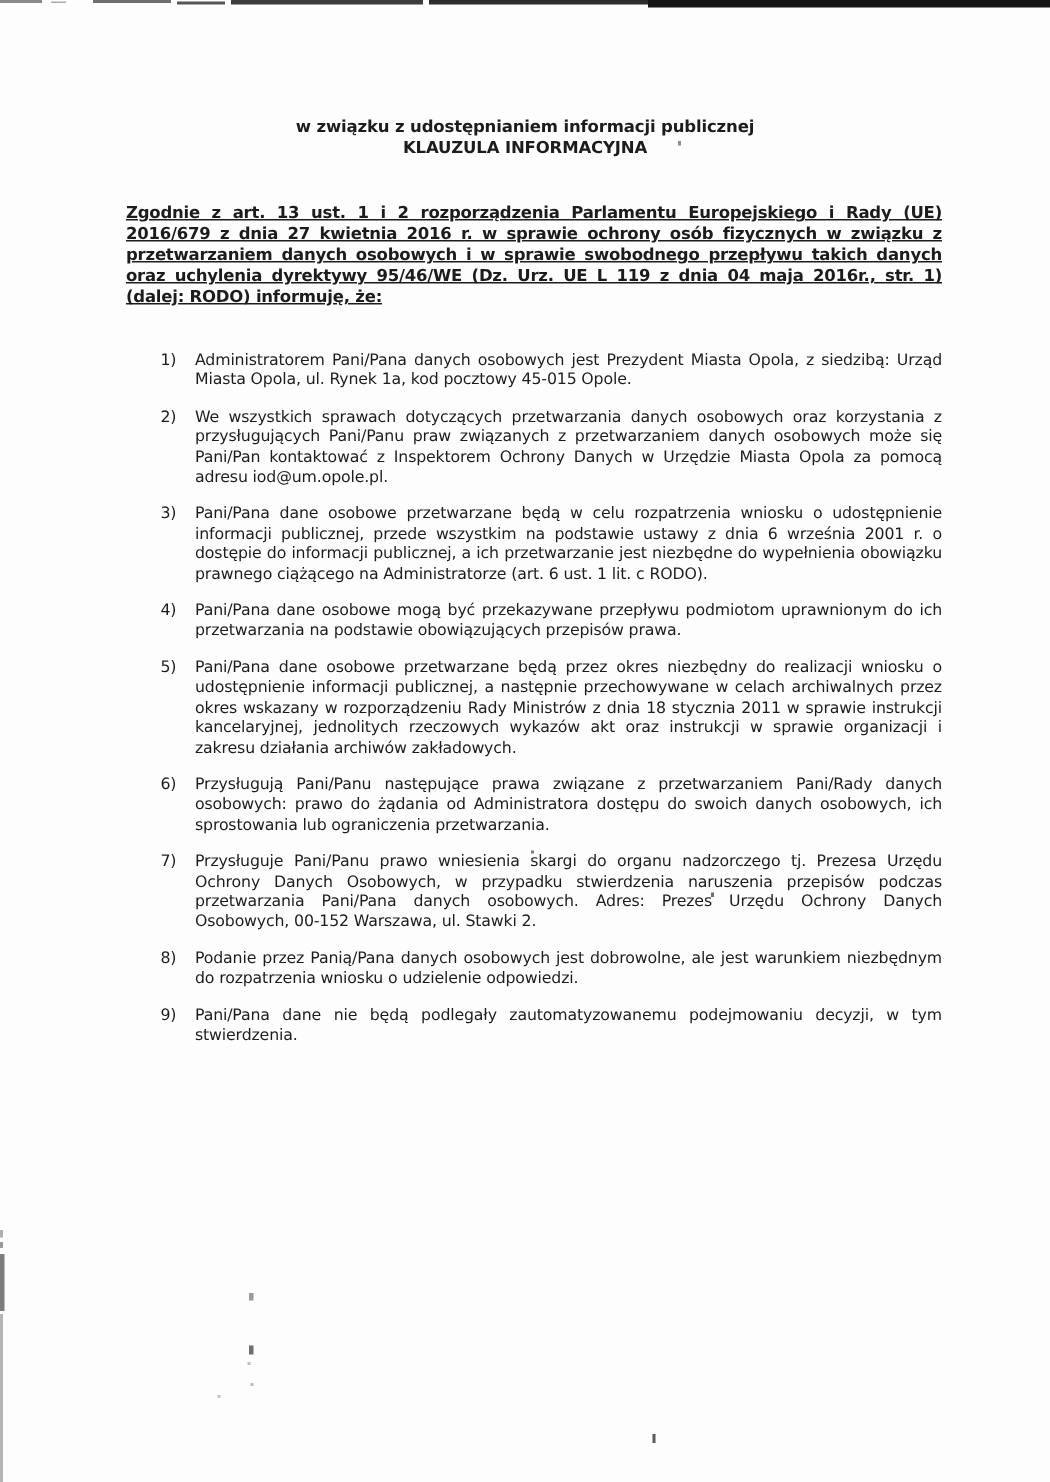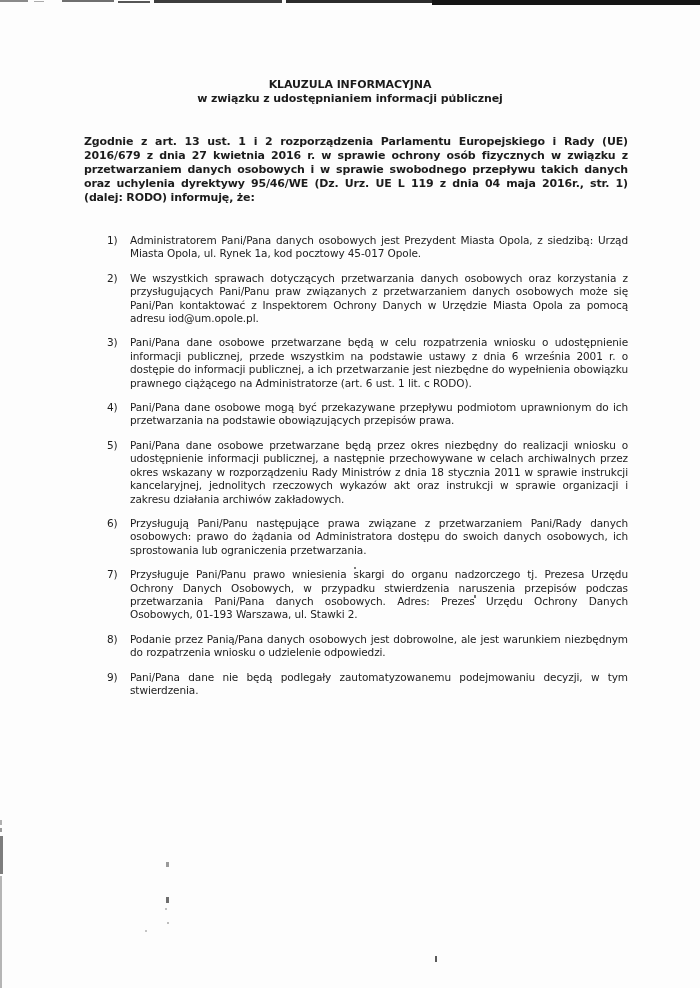"KLAUZULA INFORMACYJNA" div { order: before "w związku z udostępnianiem informacji" -> after "w związku z udostępnianiem informacji" }
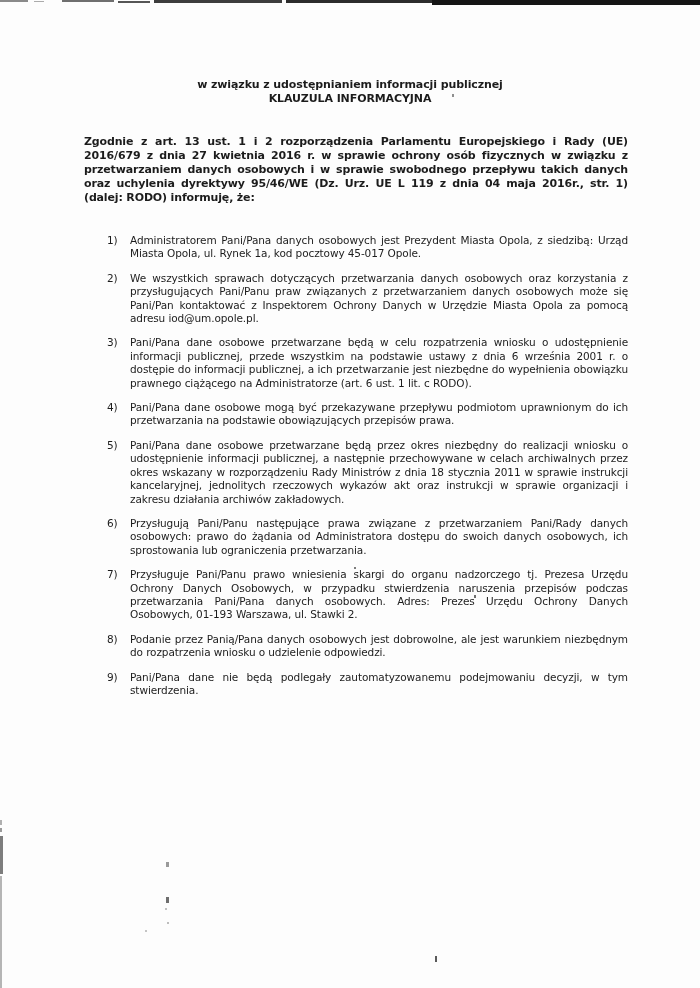"Zgodnie z art. 13 ust." .intro { text-decoration: none -> underline }
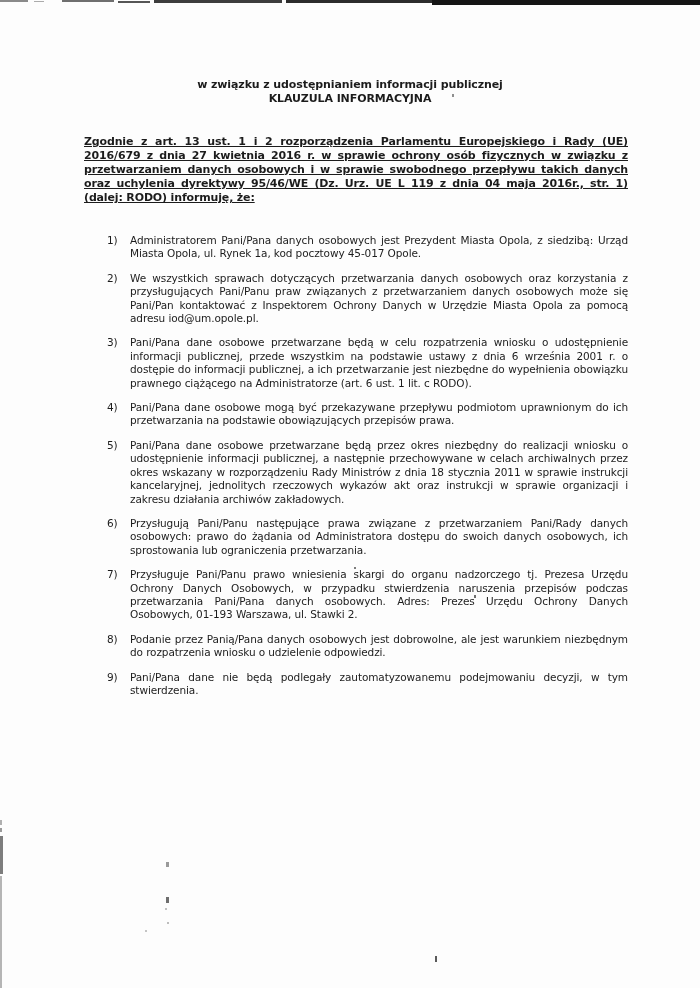"Administratorem Pani/Pana danych" span.txt { text: 45-017 -> 45-015 }
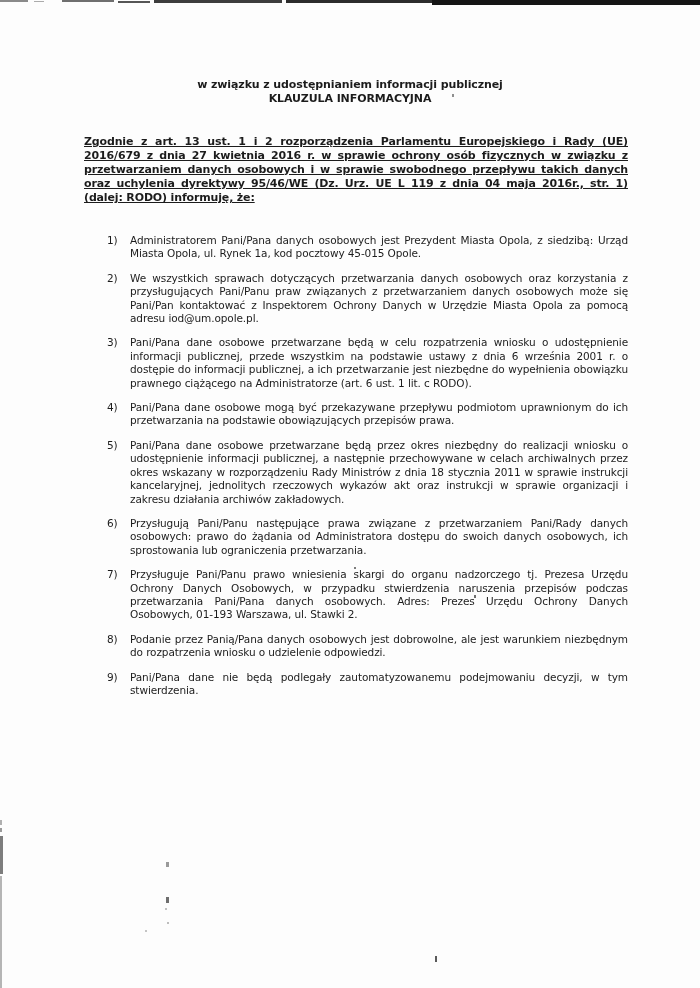"Przysługuje Pani/Panu prawo wniesienia" span.txt { text: 01-193 -> 00-152 }
